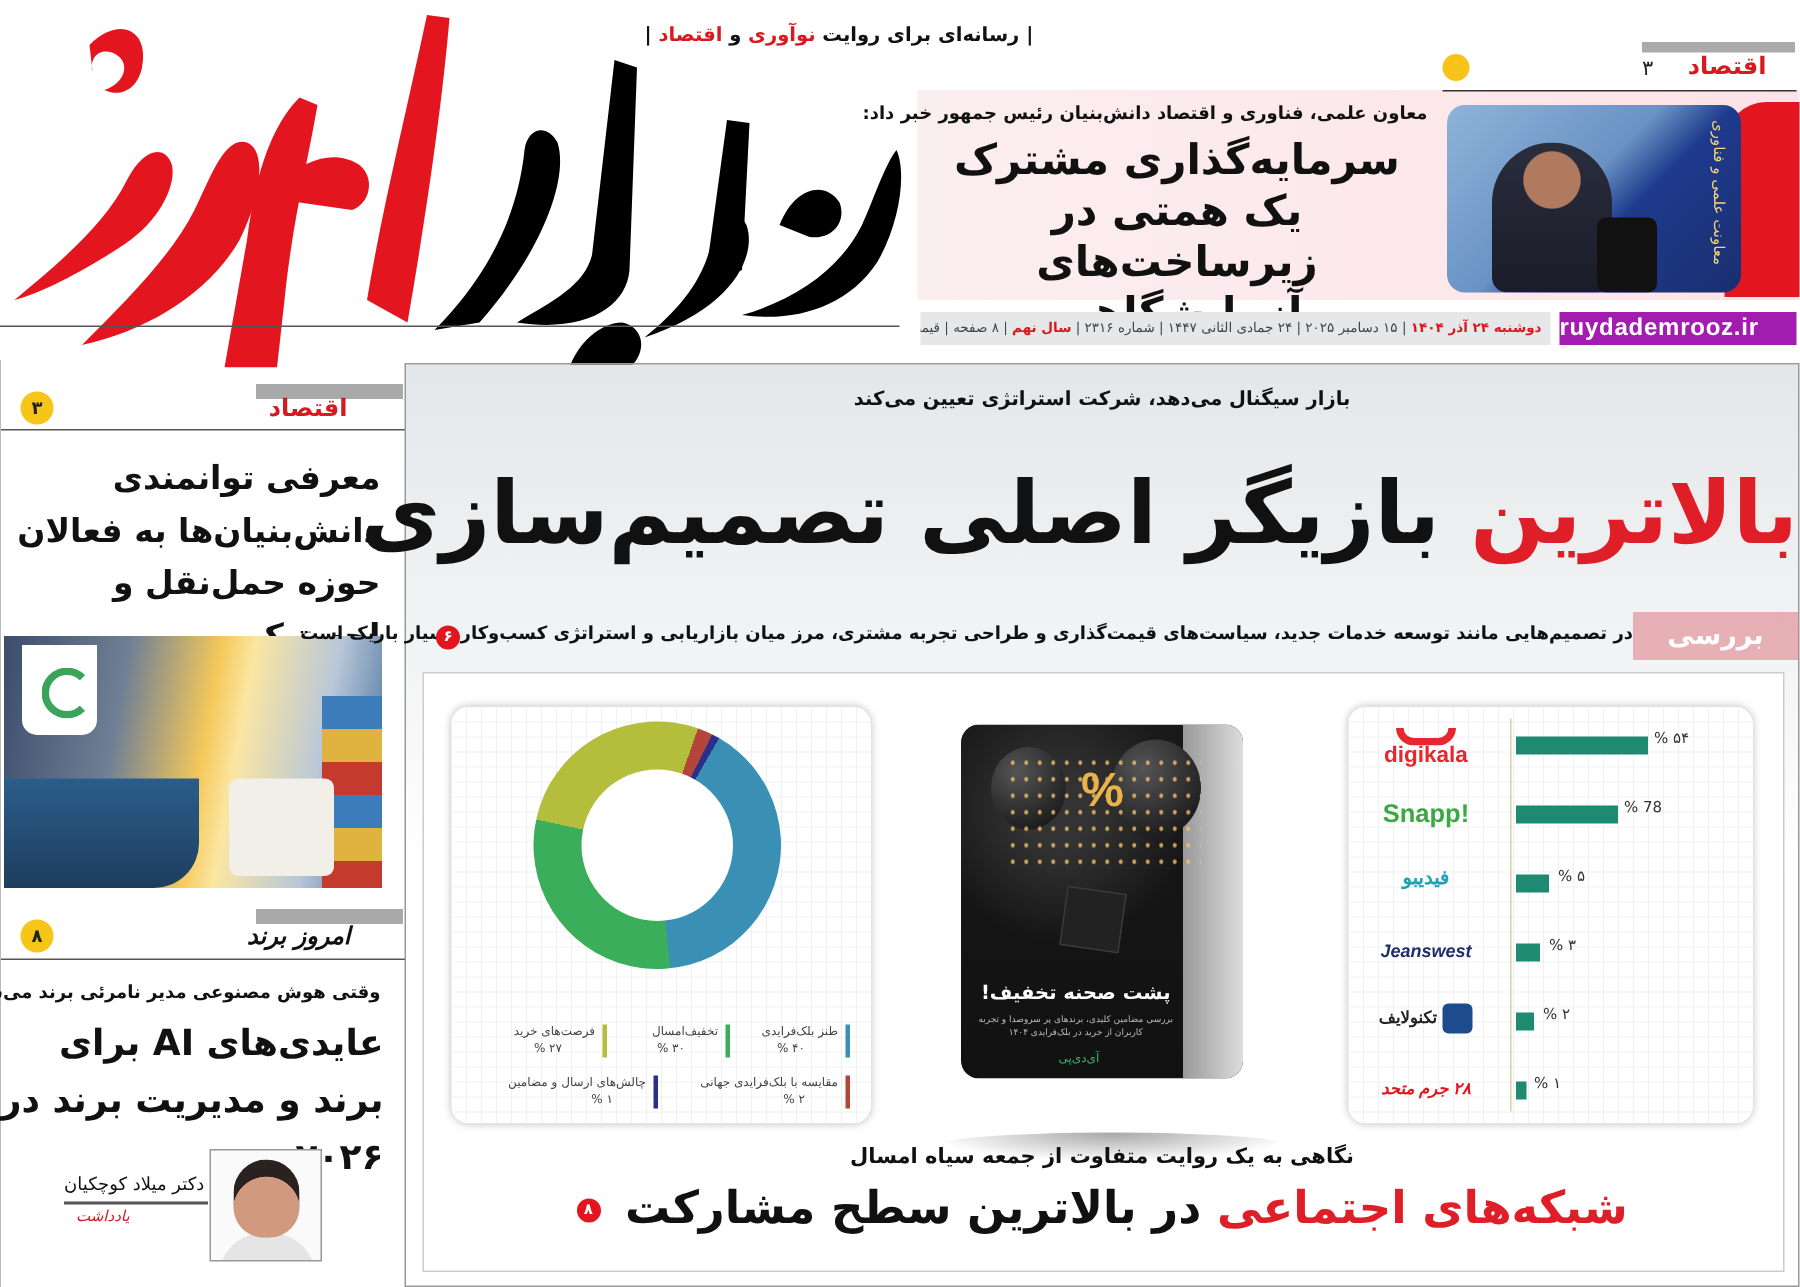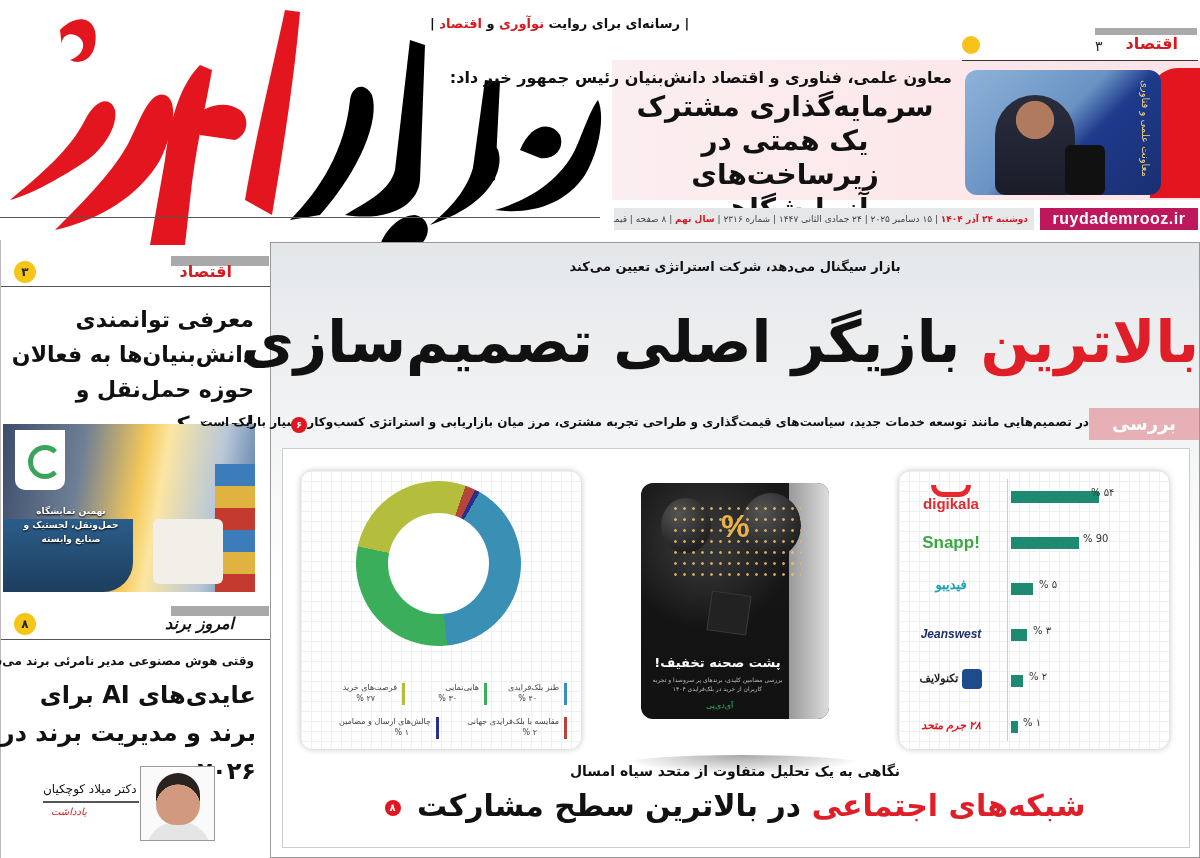"معاون علمی، فناوری و اقتصاد" .teaser-kicker { font-size: 16px -> 12px }
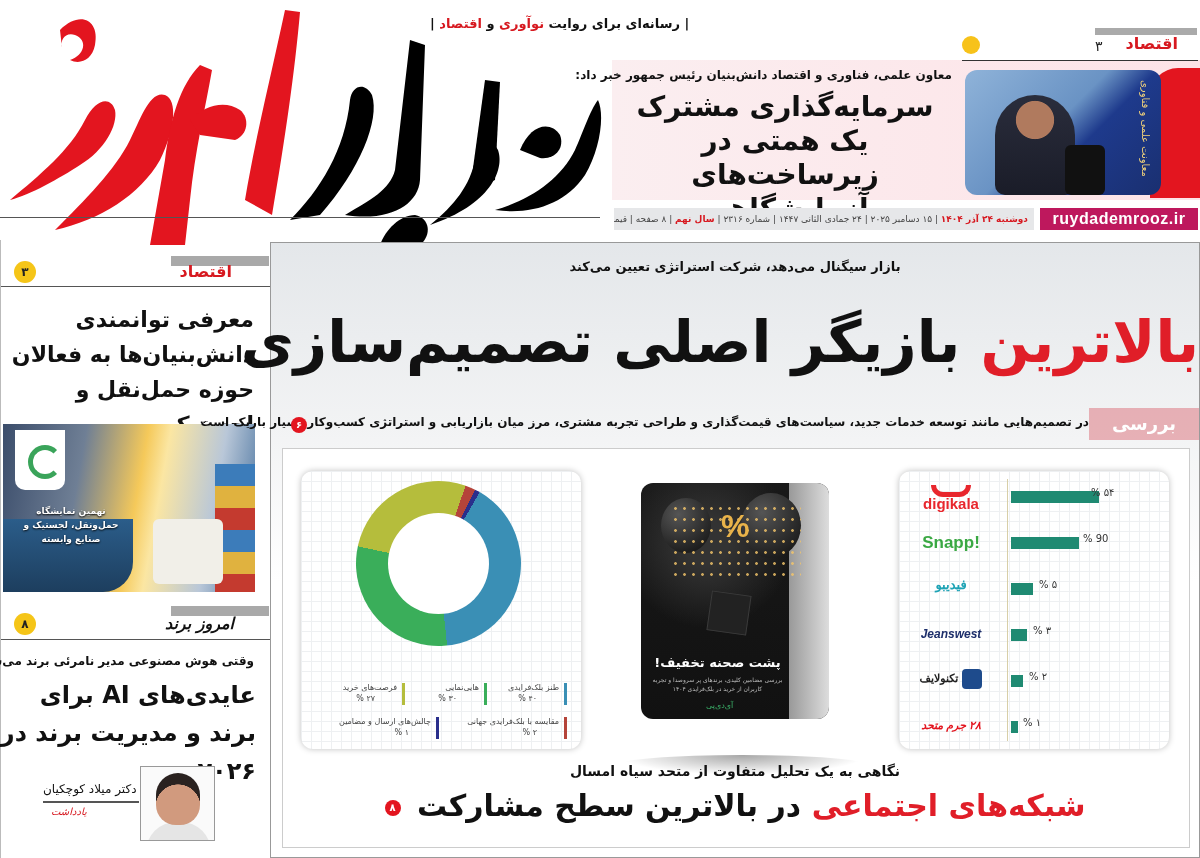"ruydademrooz.ir" .url-box { background: #be185d -> #a21caf; text-align: center -> left }
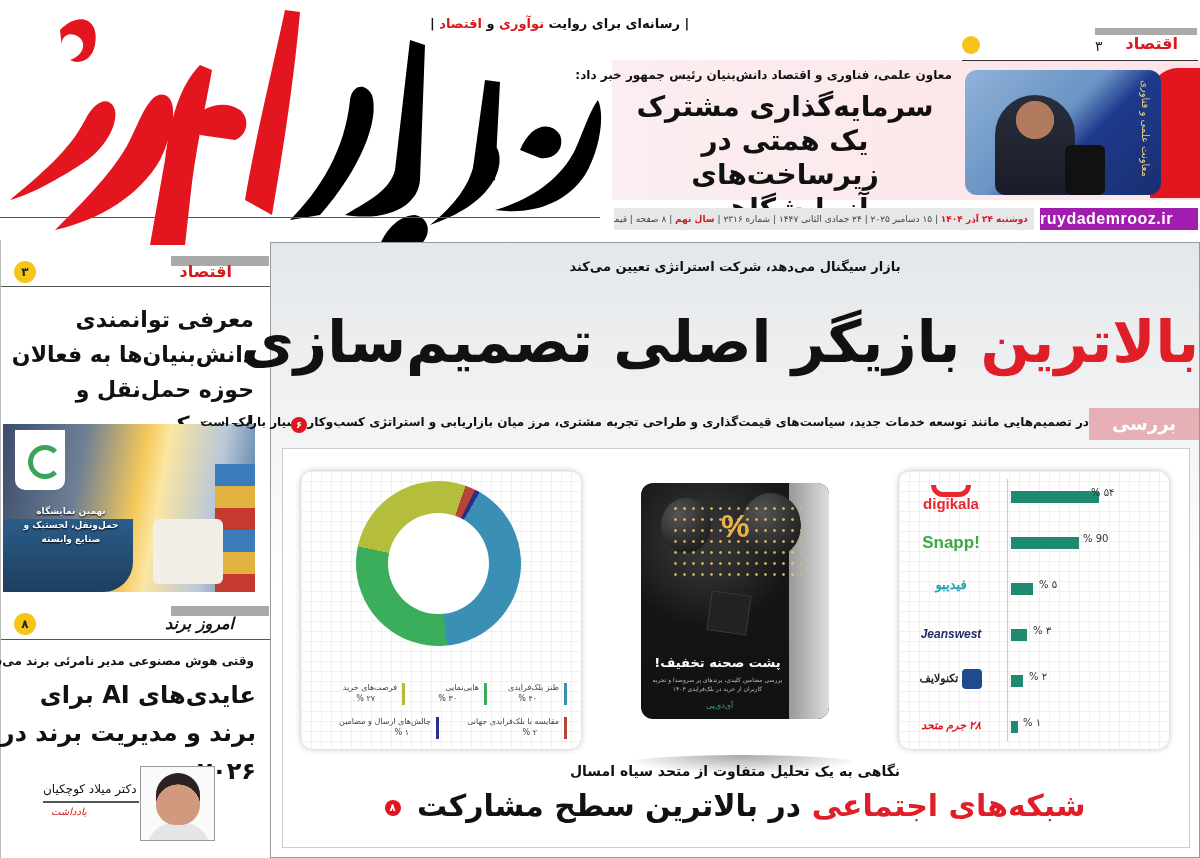"۵۴ %" div.bar-label { left: 192px -> 204px }
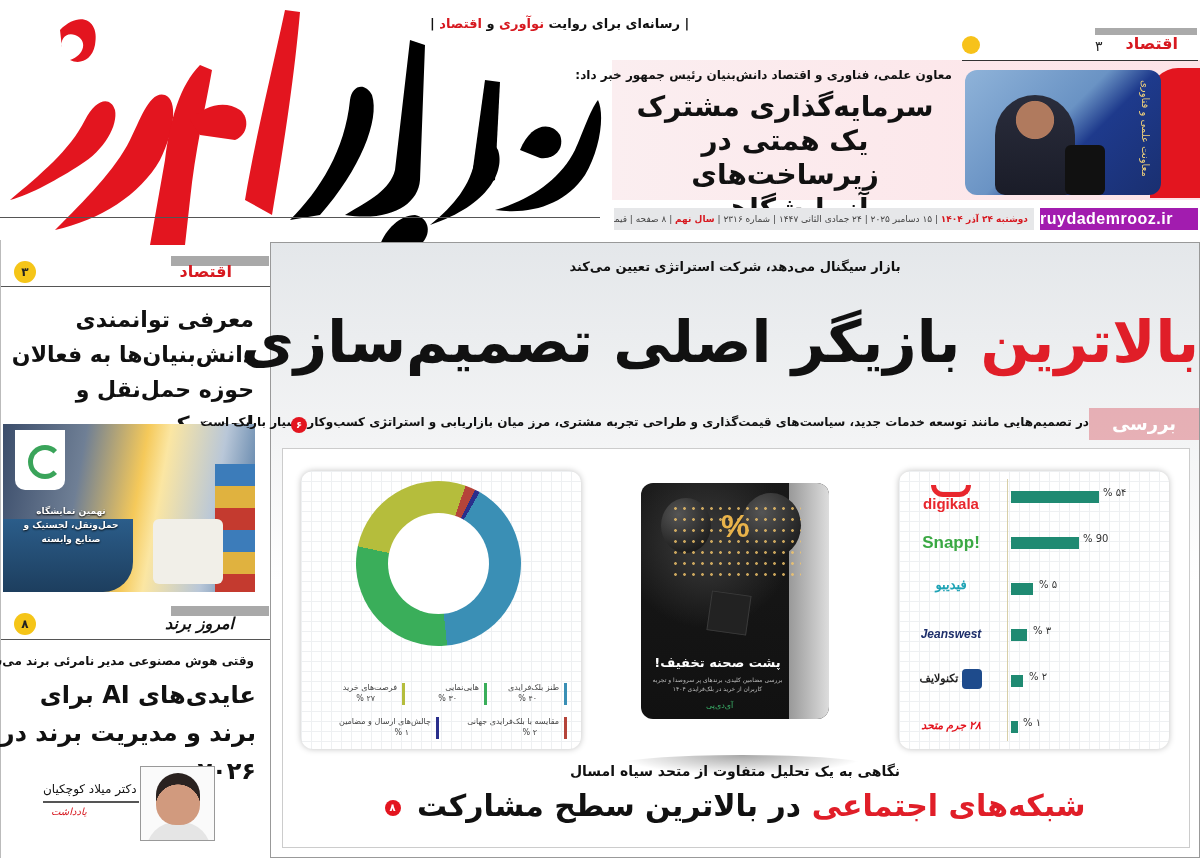"نهمین نمایشگاه حمل‌ونقل، لجستیک و" div.ptext { html: <div>نهمین نمایشگاه حمل‌ونقل، لجستیک و صنایع وابسته</div> -> none }
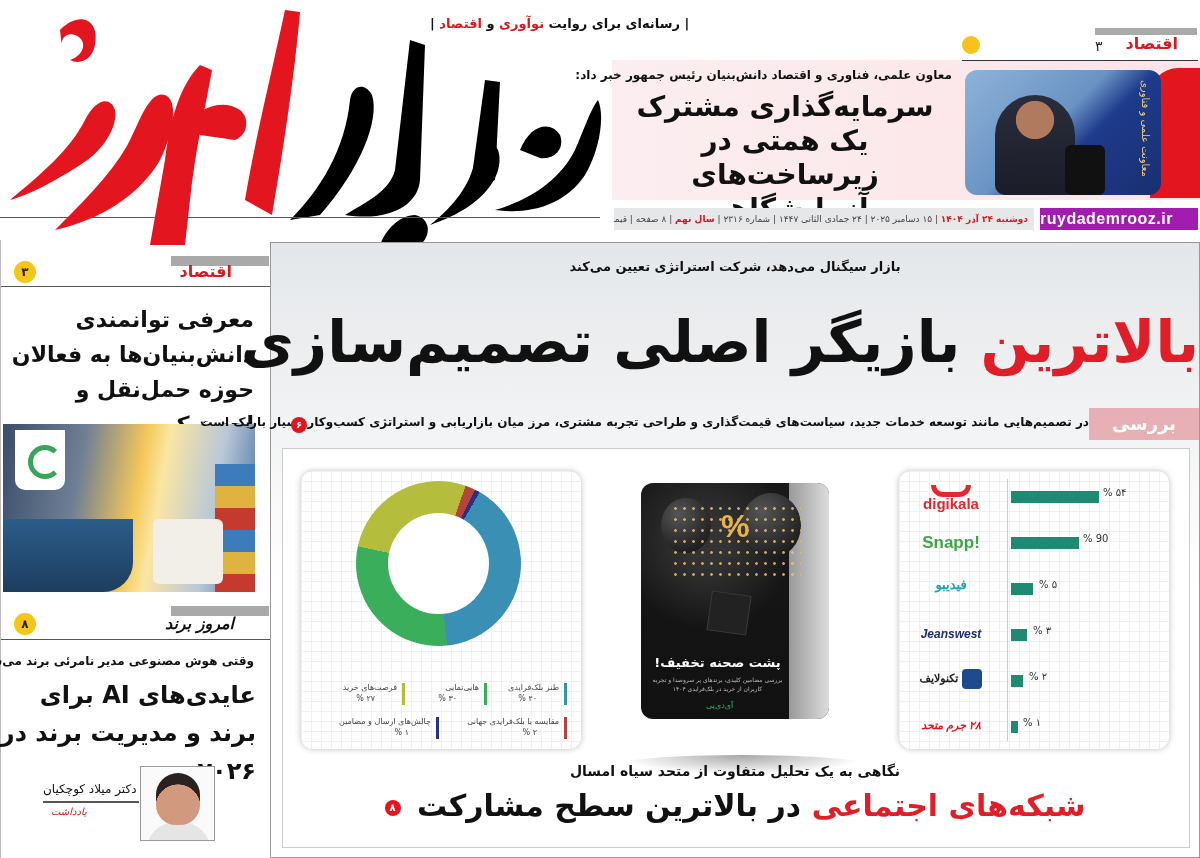"90 %" div.bar-label { text: 90 -> 78 }
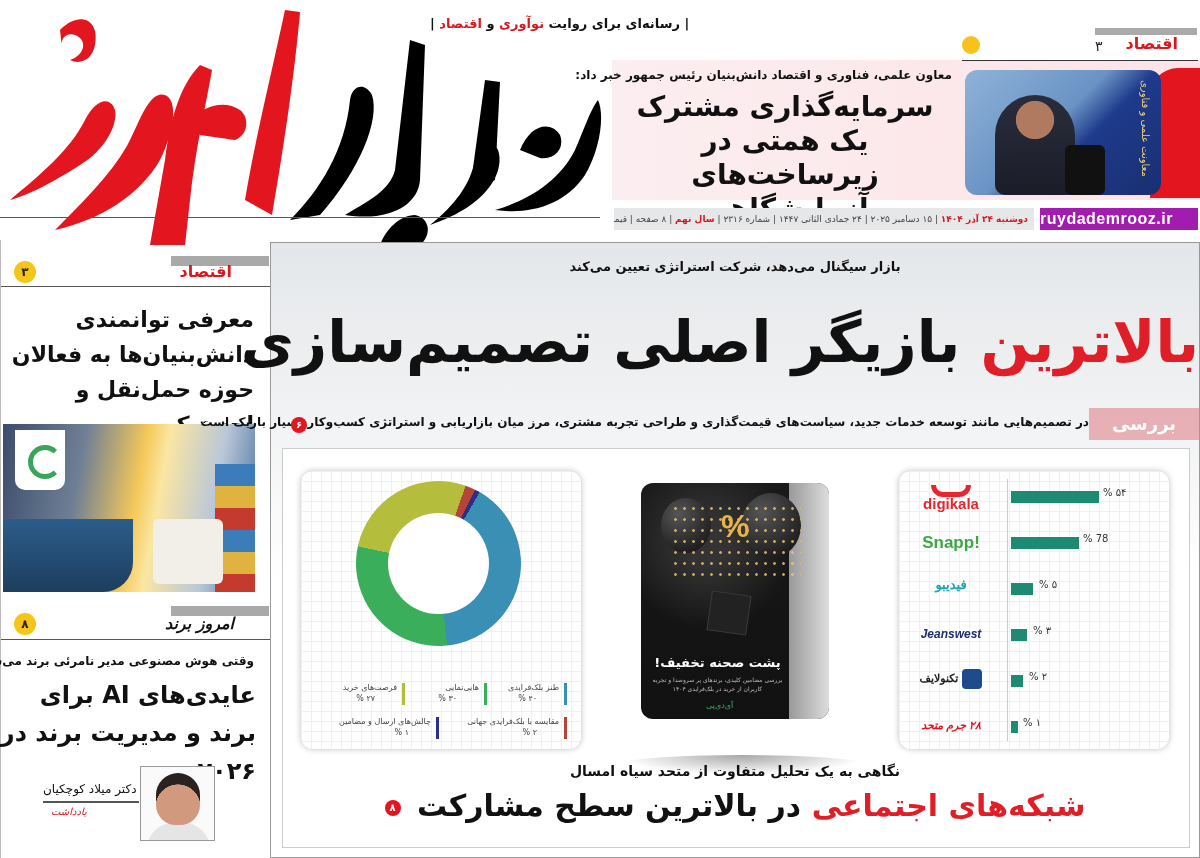"هایی‌نمایی" span { text: هایی‌نمایی -> تخفیف‌امسال }
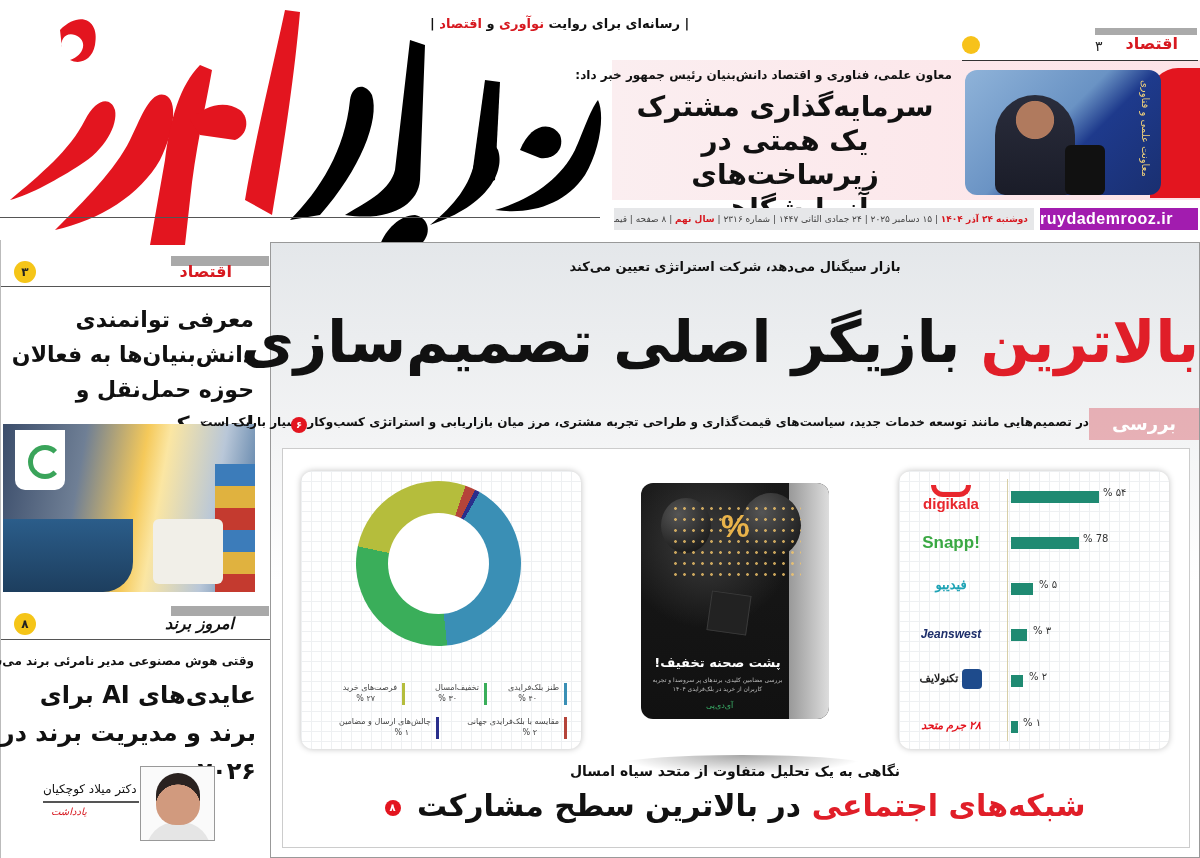"نگاهی به یک تحلیل متفاوت" div.bottom-kicker { text: تحلیل متفاوت از متحد -> روایت متفاوت از جمعه }
